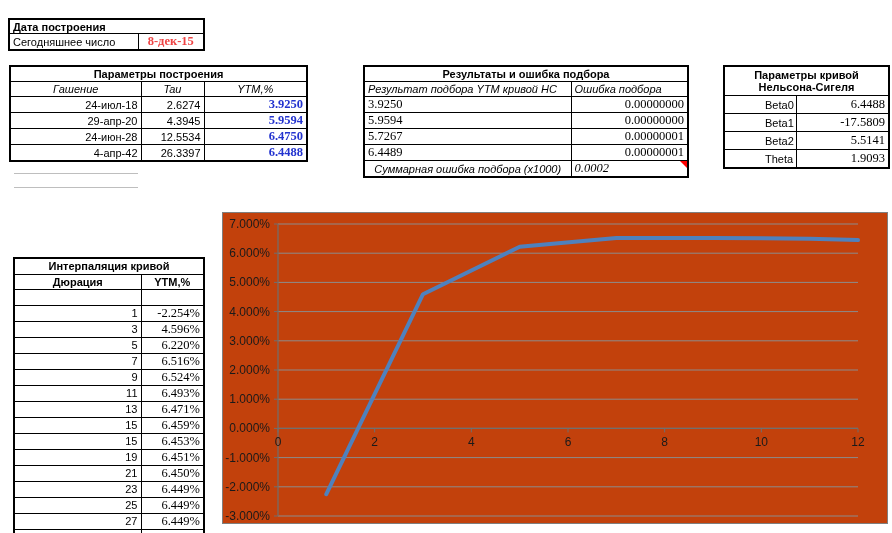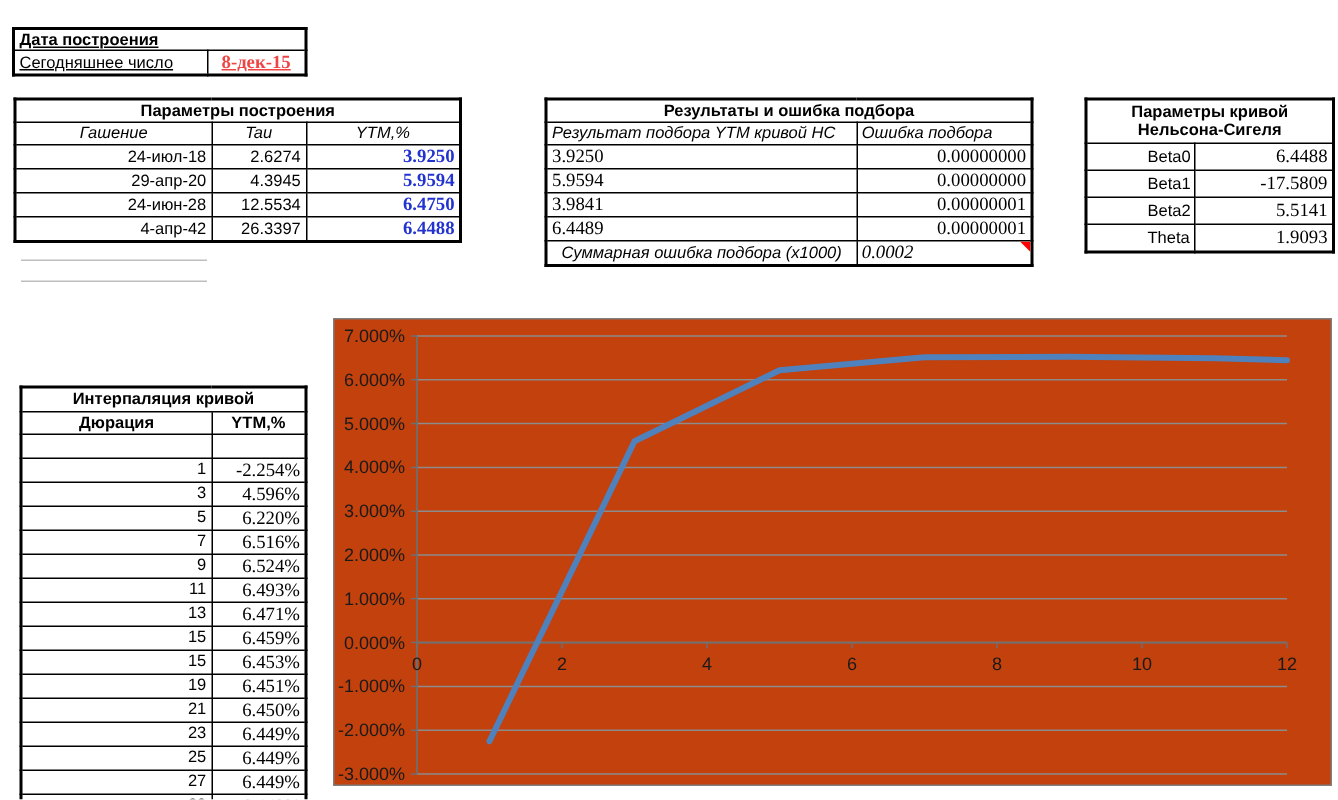"Дата построения" #date-table td { text-decoration: underline -> none }
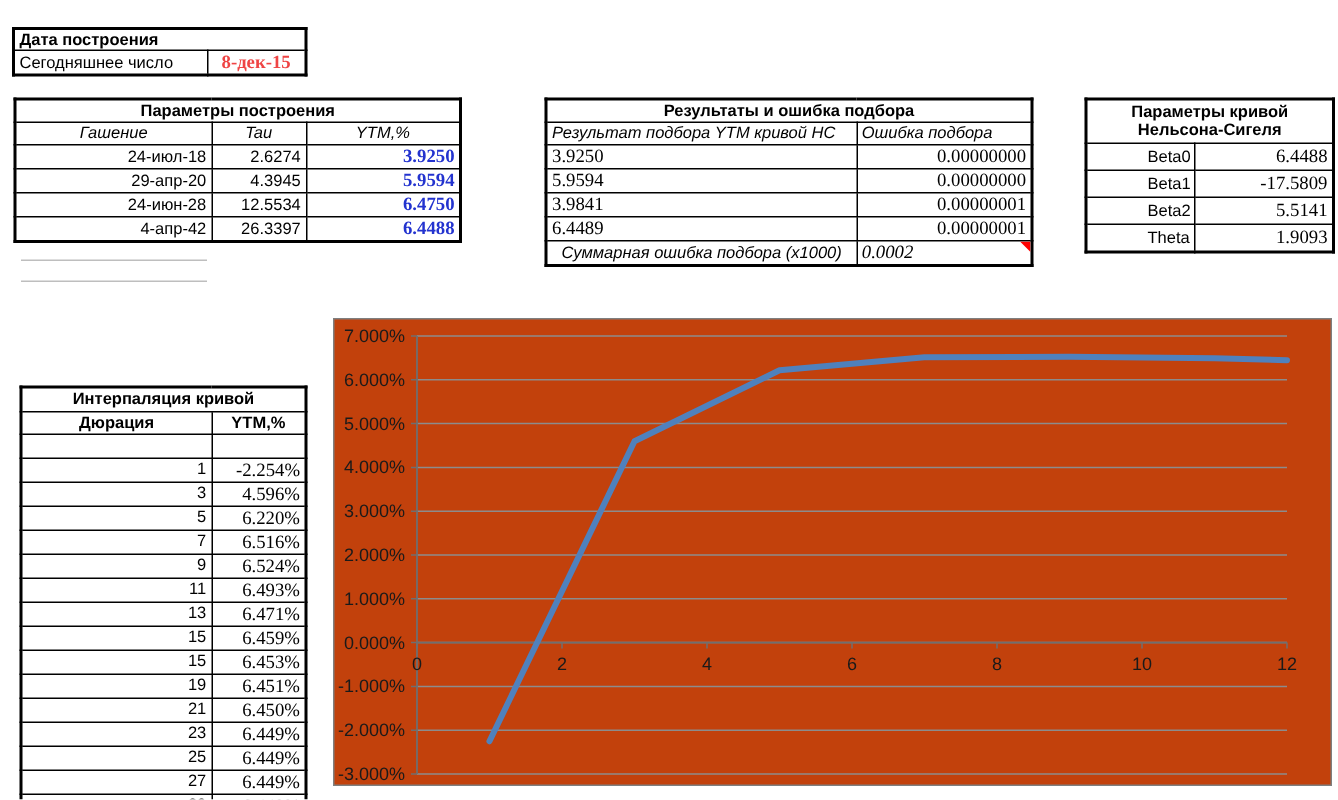"3.9841" td.c-left-num { text: 3.9841 -> 5.7267 }
